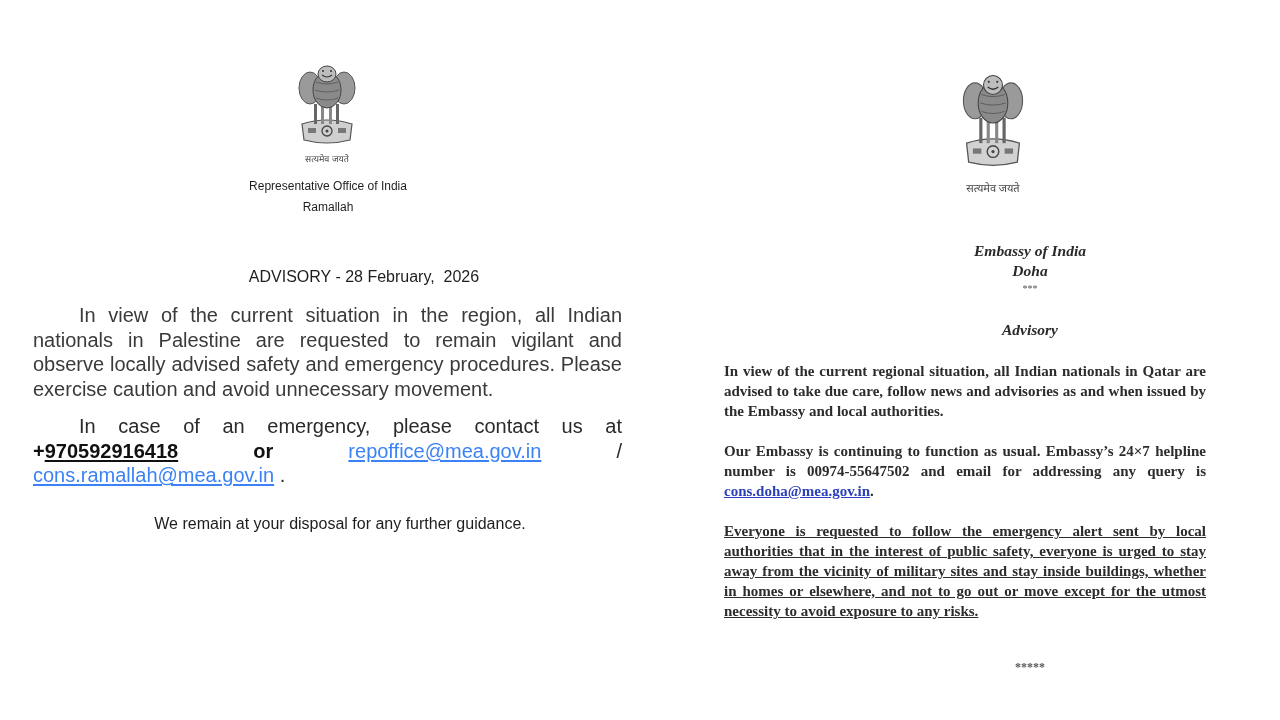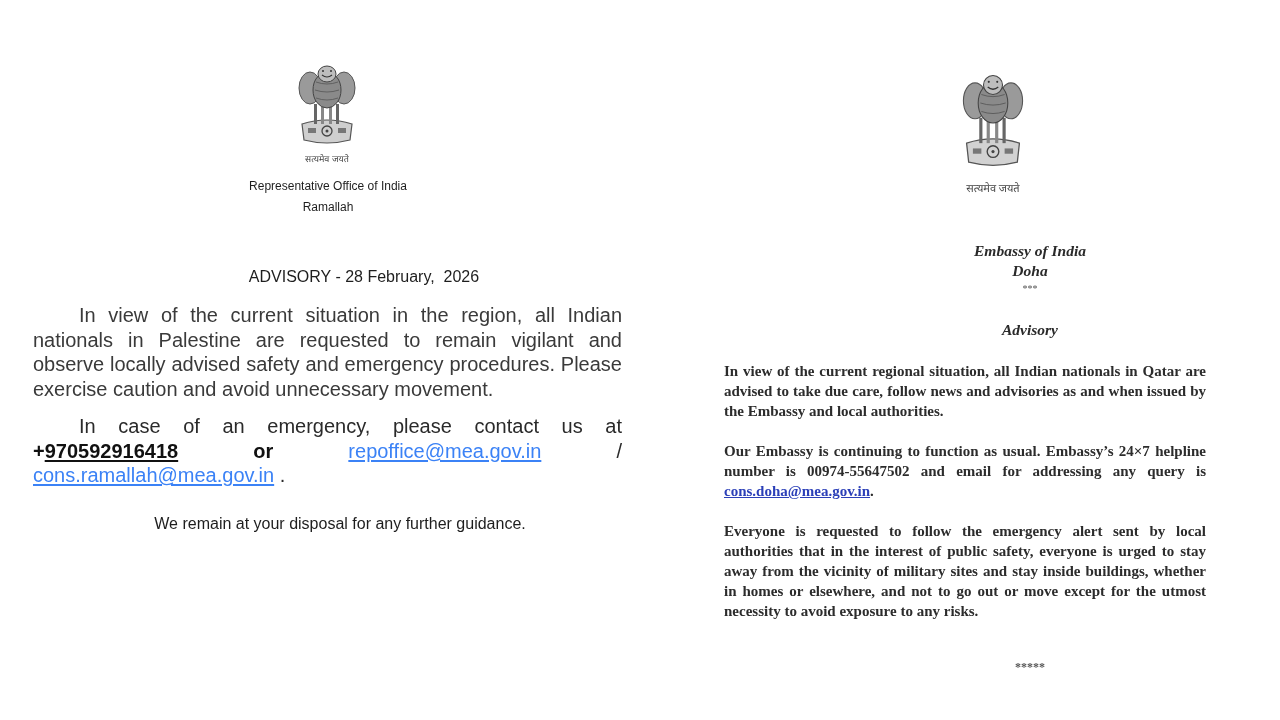"Everyone is requested to follow" .r-para3 { text-decoration: none -> underline }
